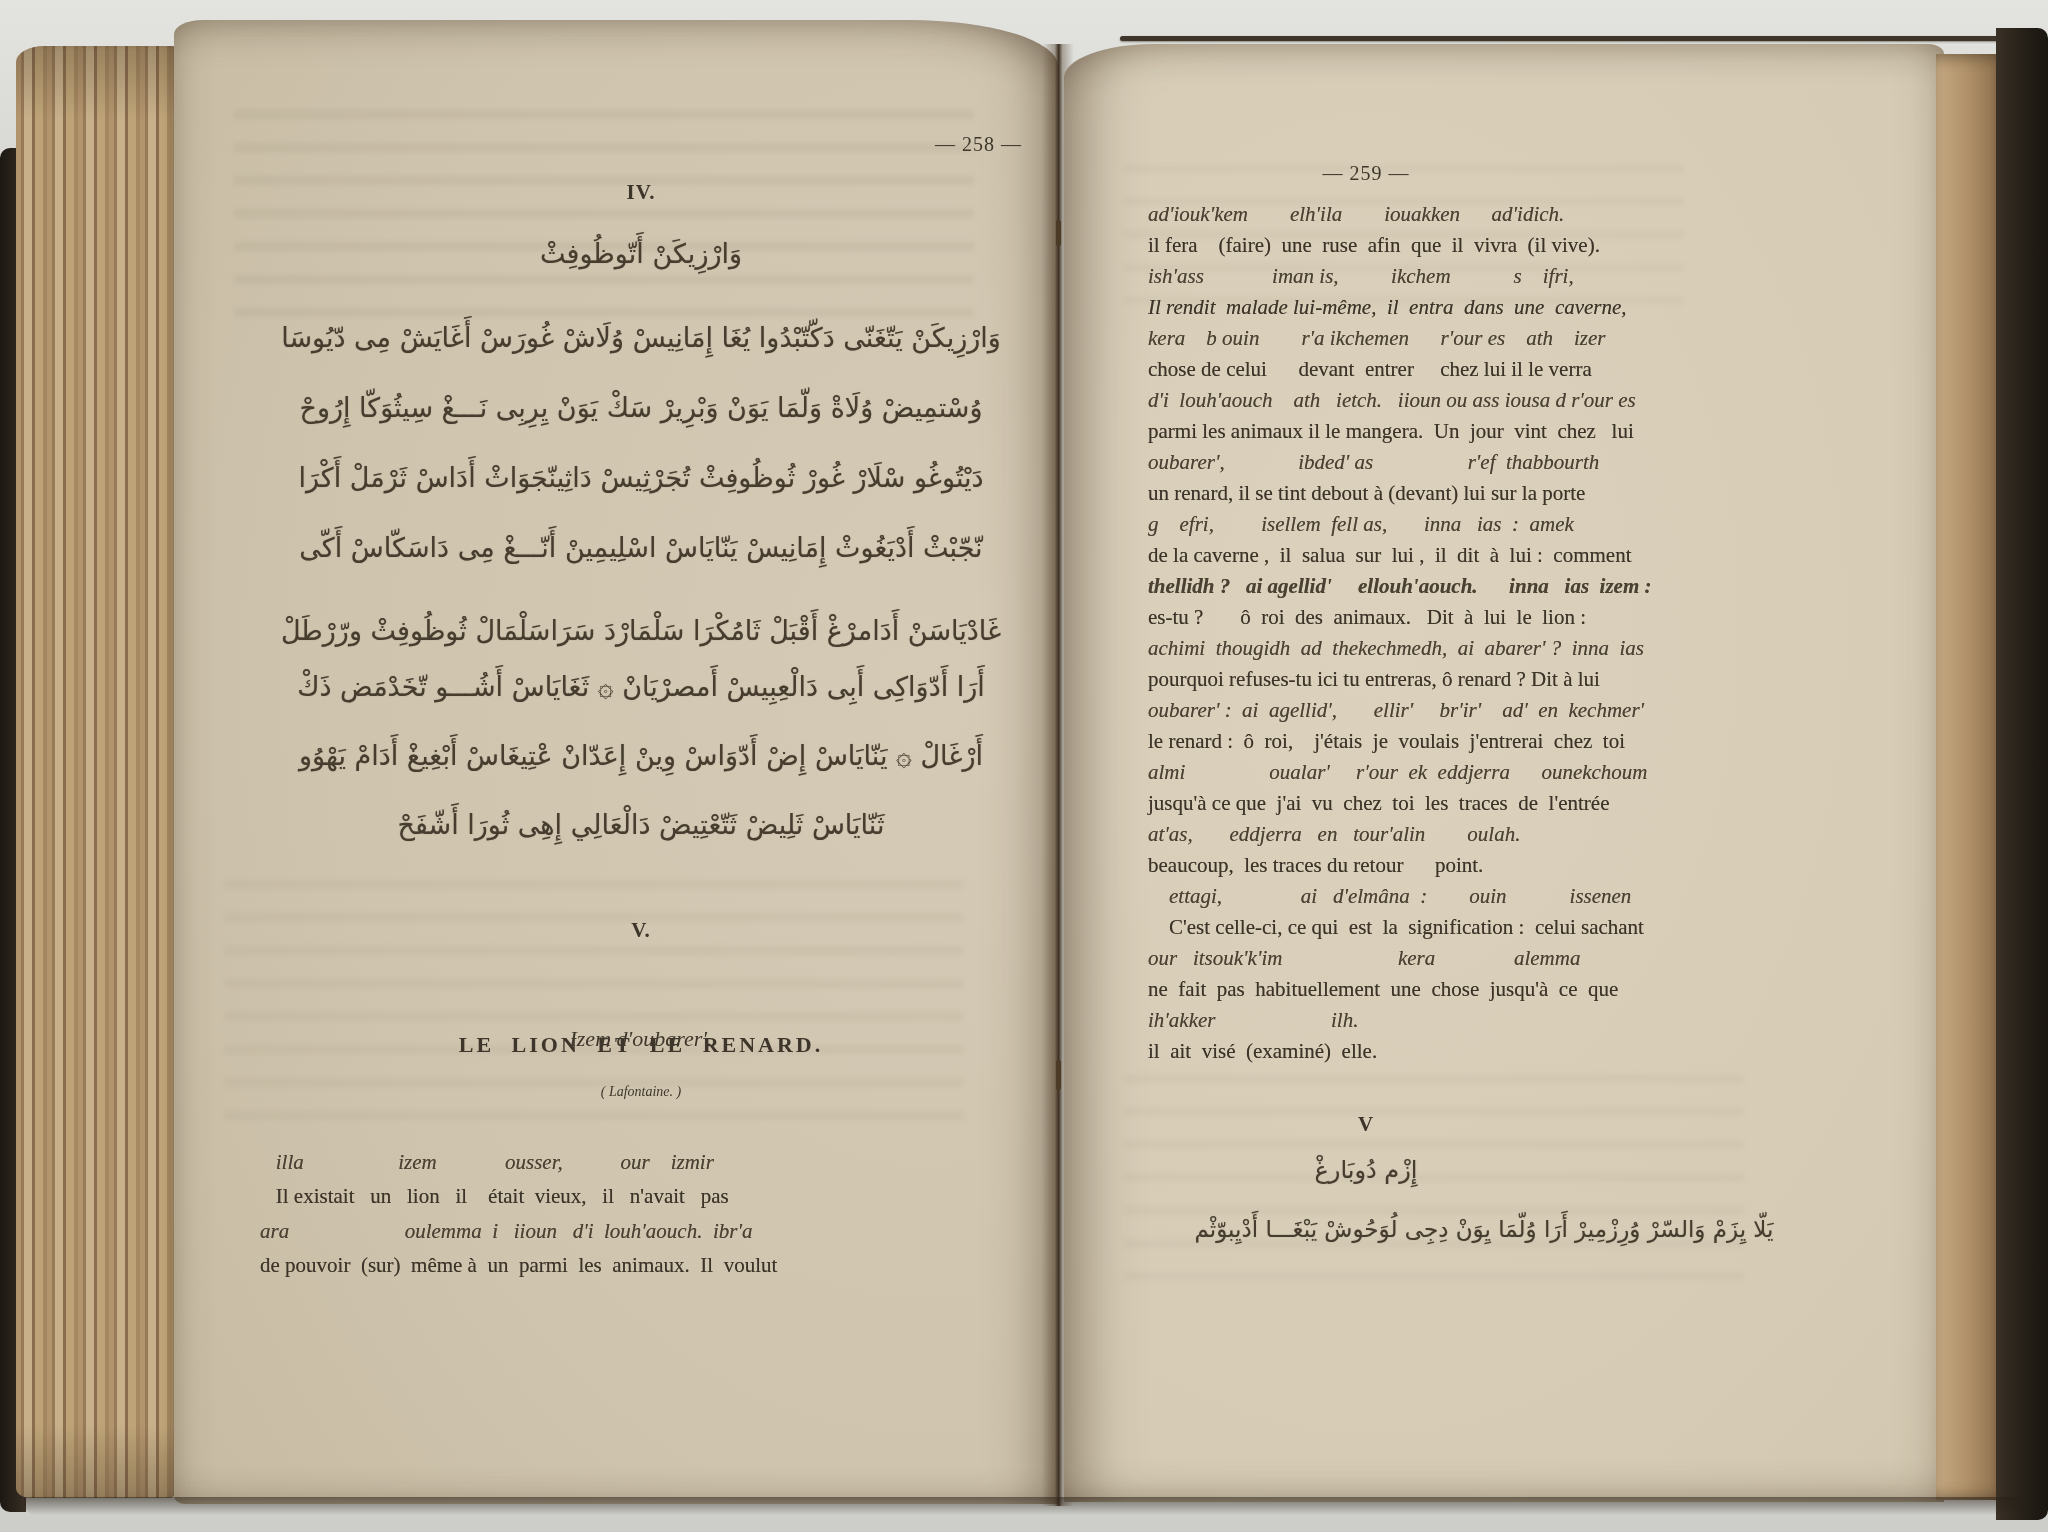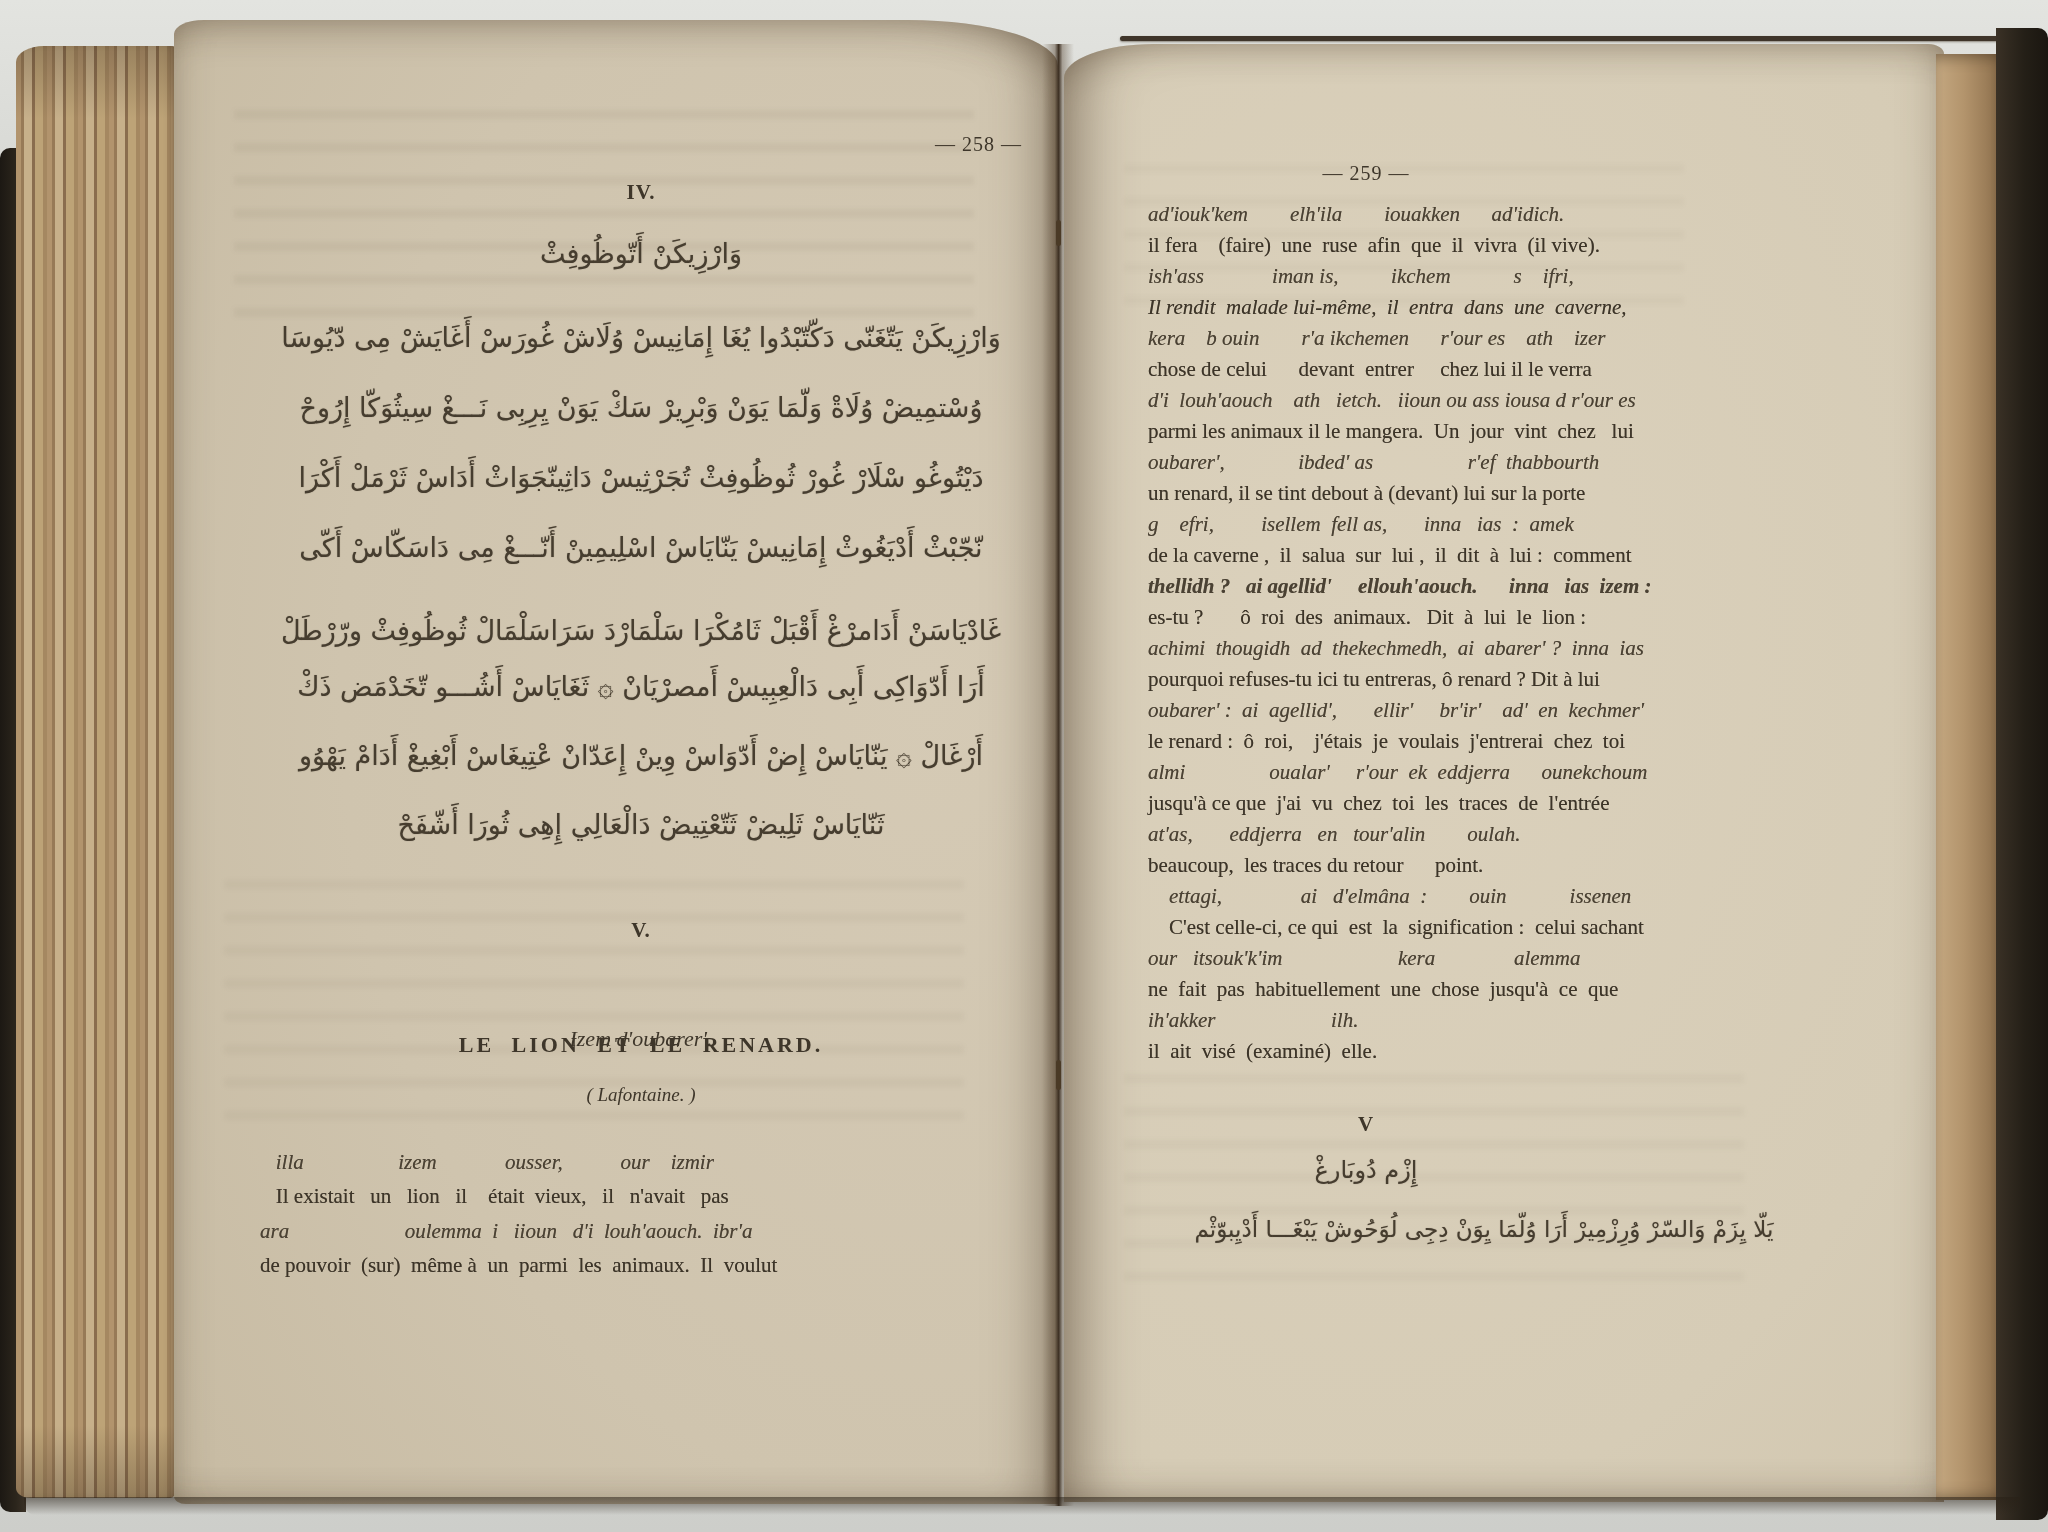"( Lafontaine. )" .t-laf { font-size: 19px -> 14px }
